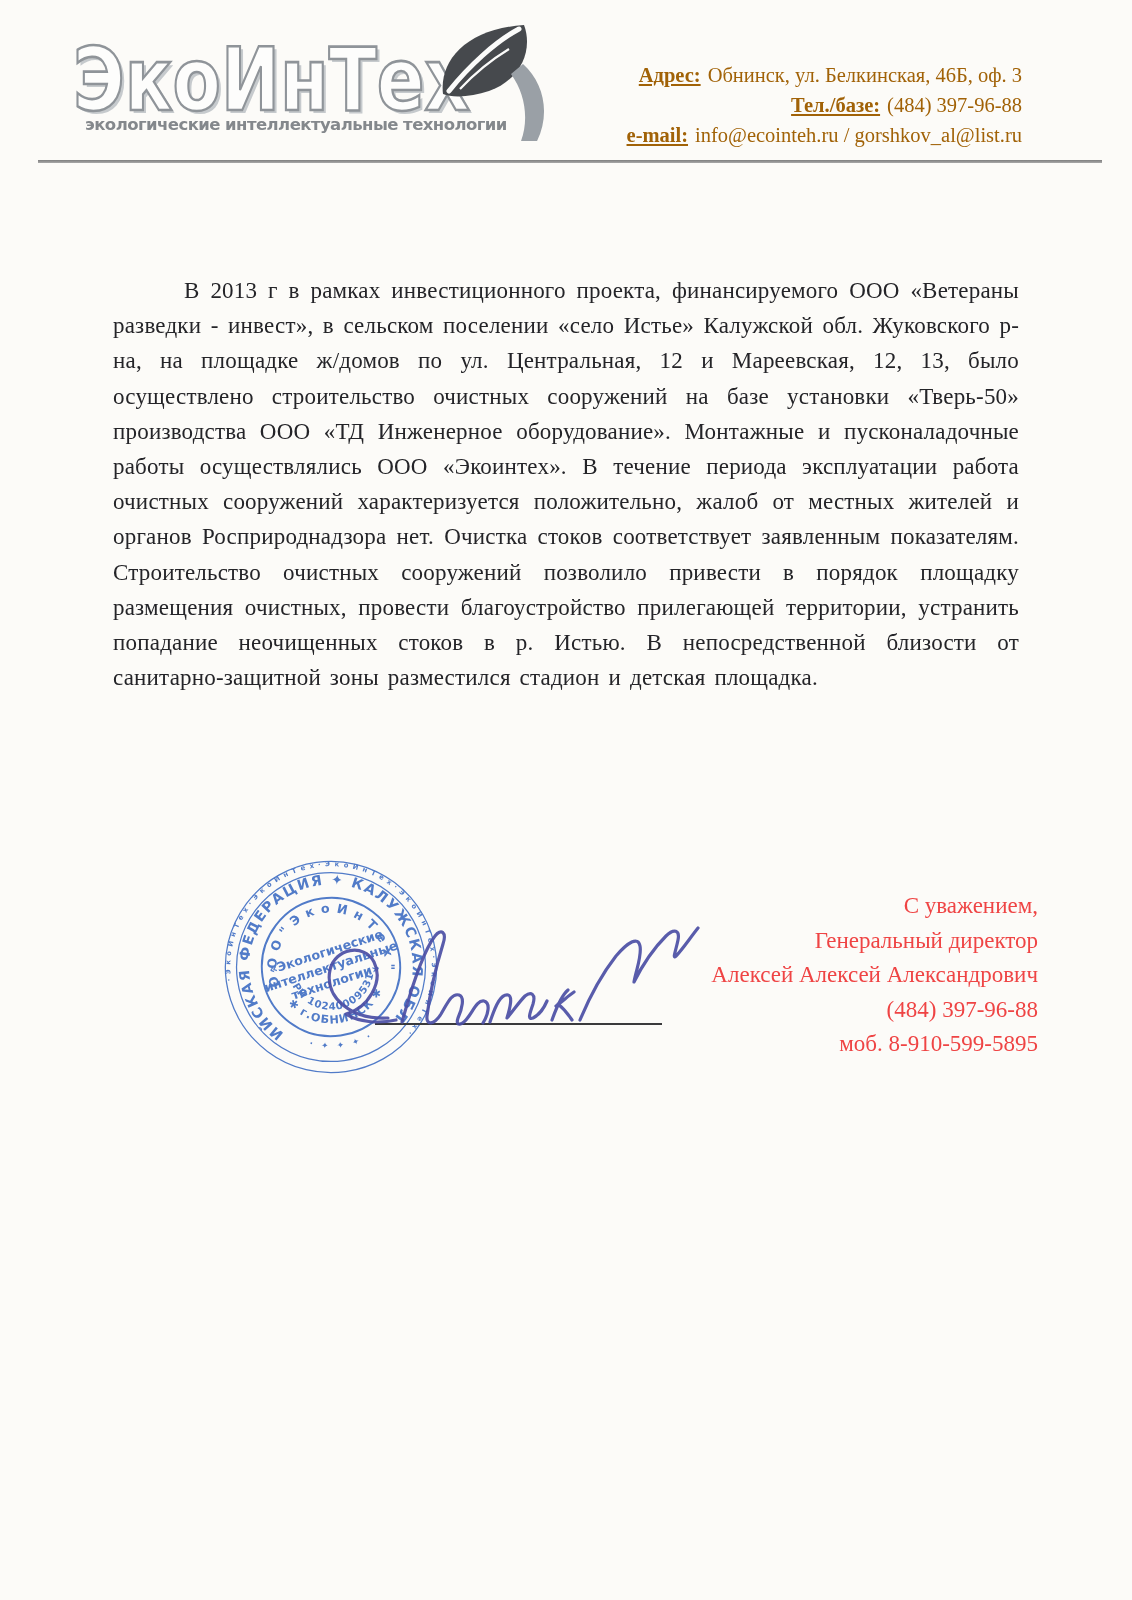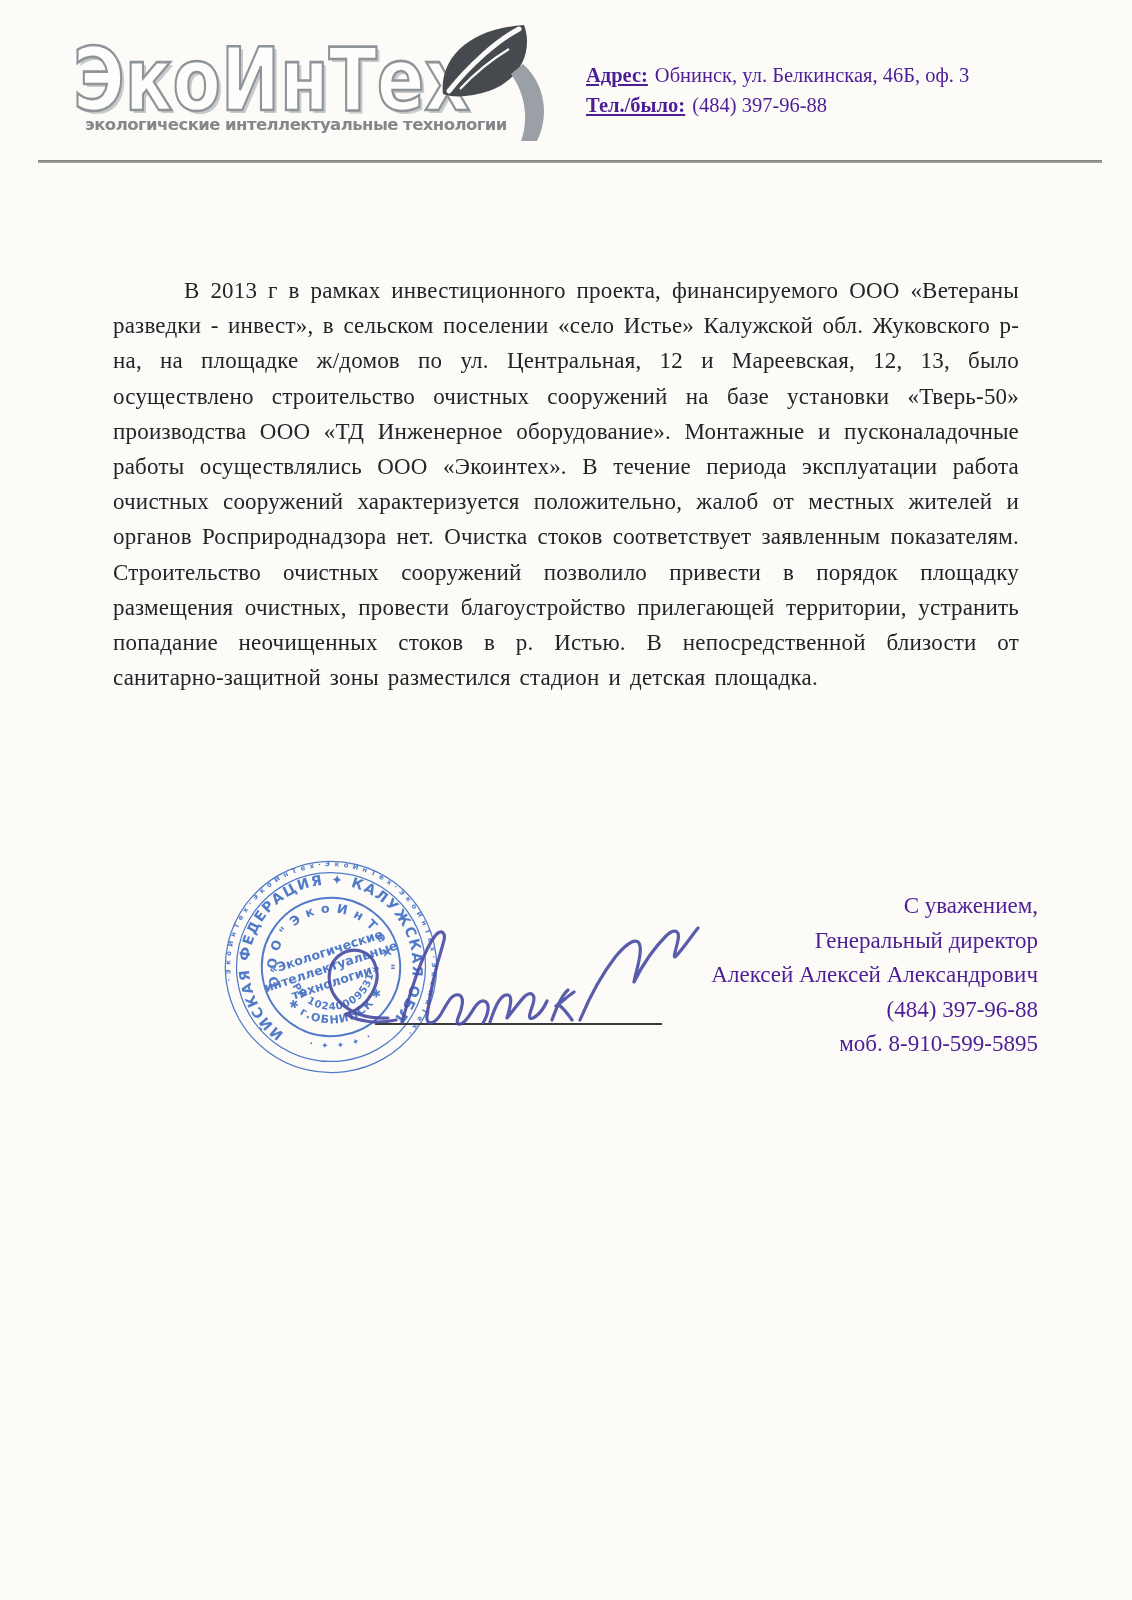"Адрес: Обнинск, ул. Белкинская, 46Б," .contacts { color: #4c1d95 -> #a16207; text-align: left -> right }
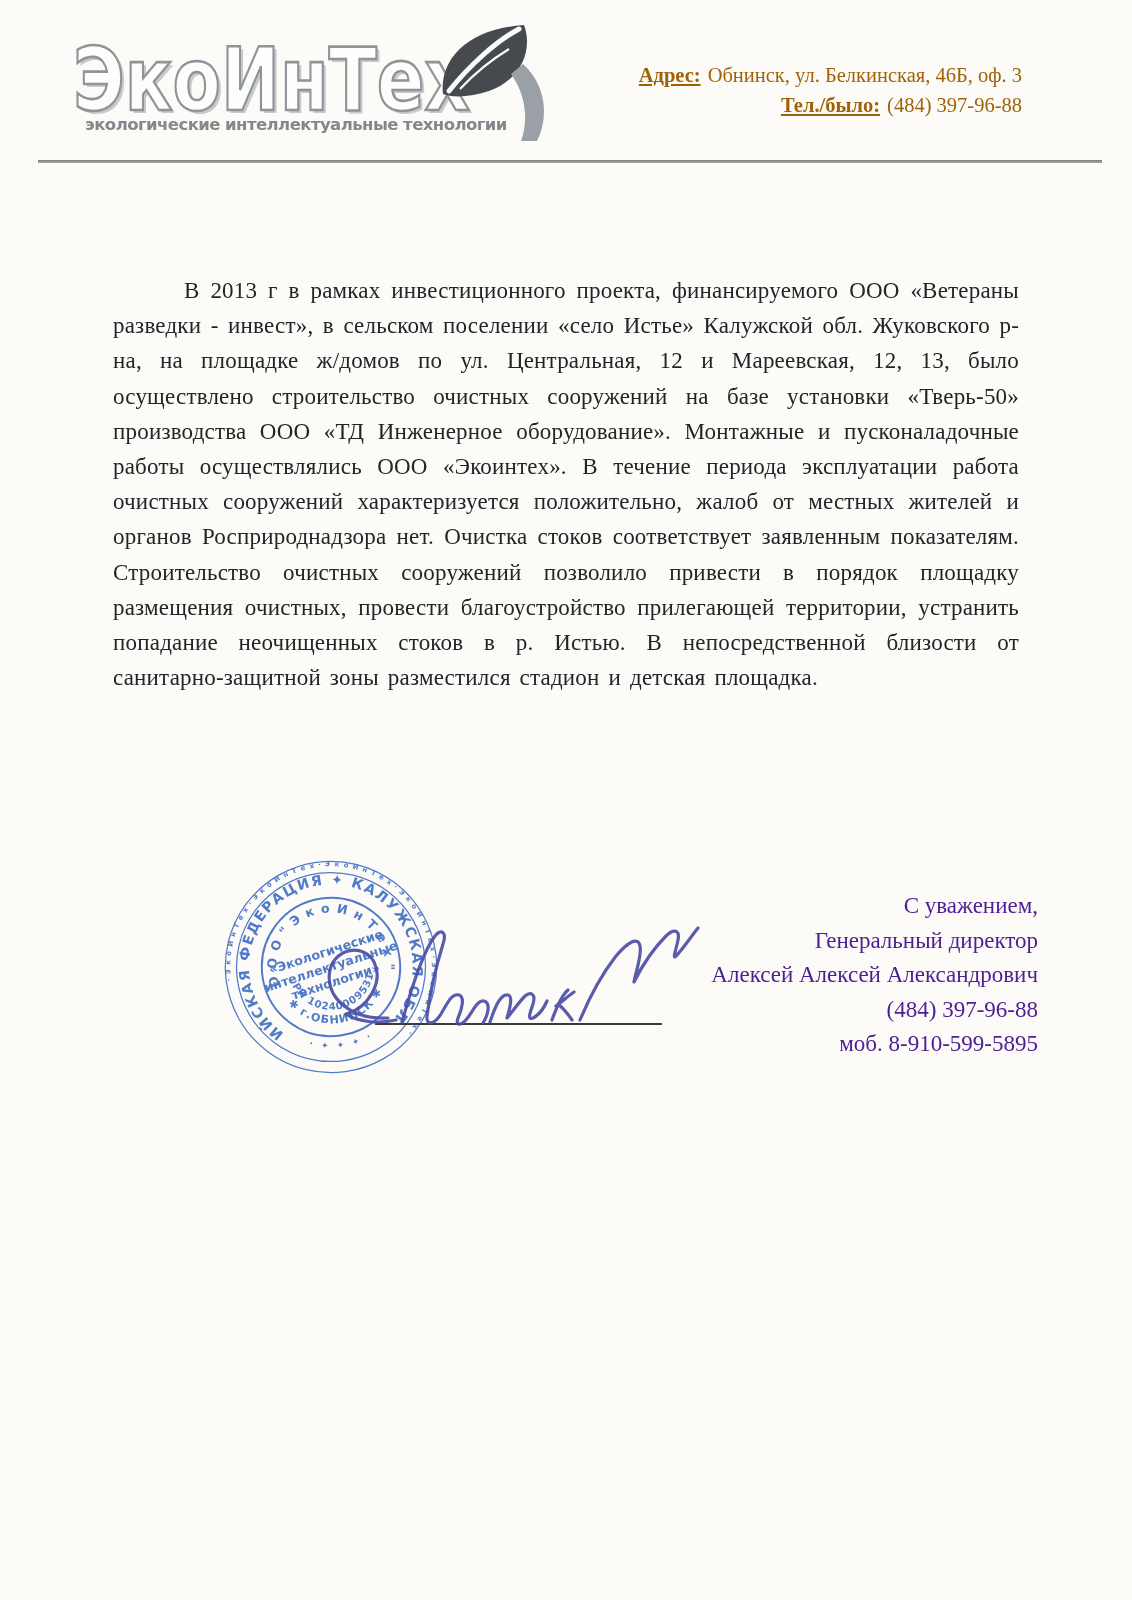"Тел./было:" span.lbl { text: Тел./было -> Тел./базе }
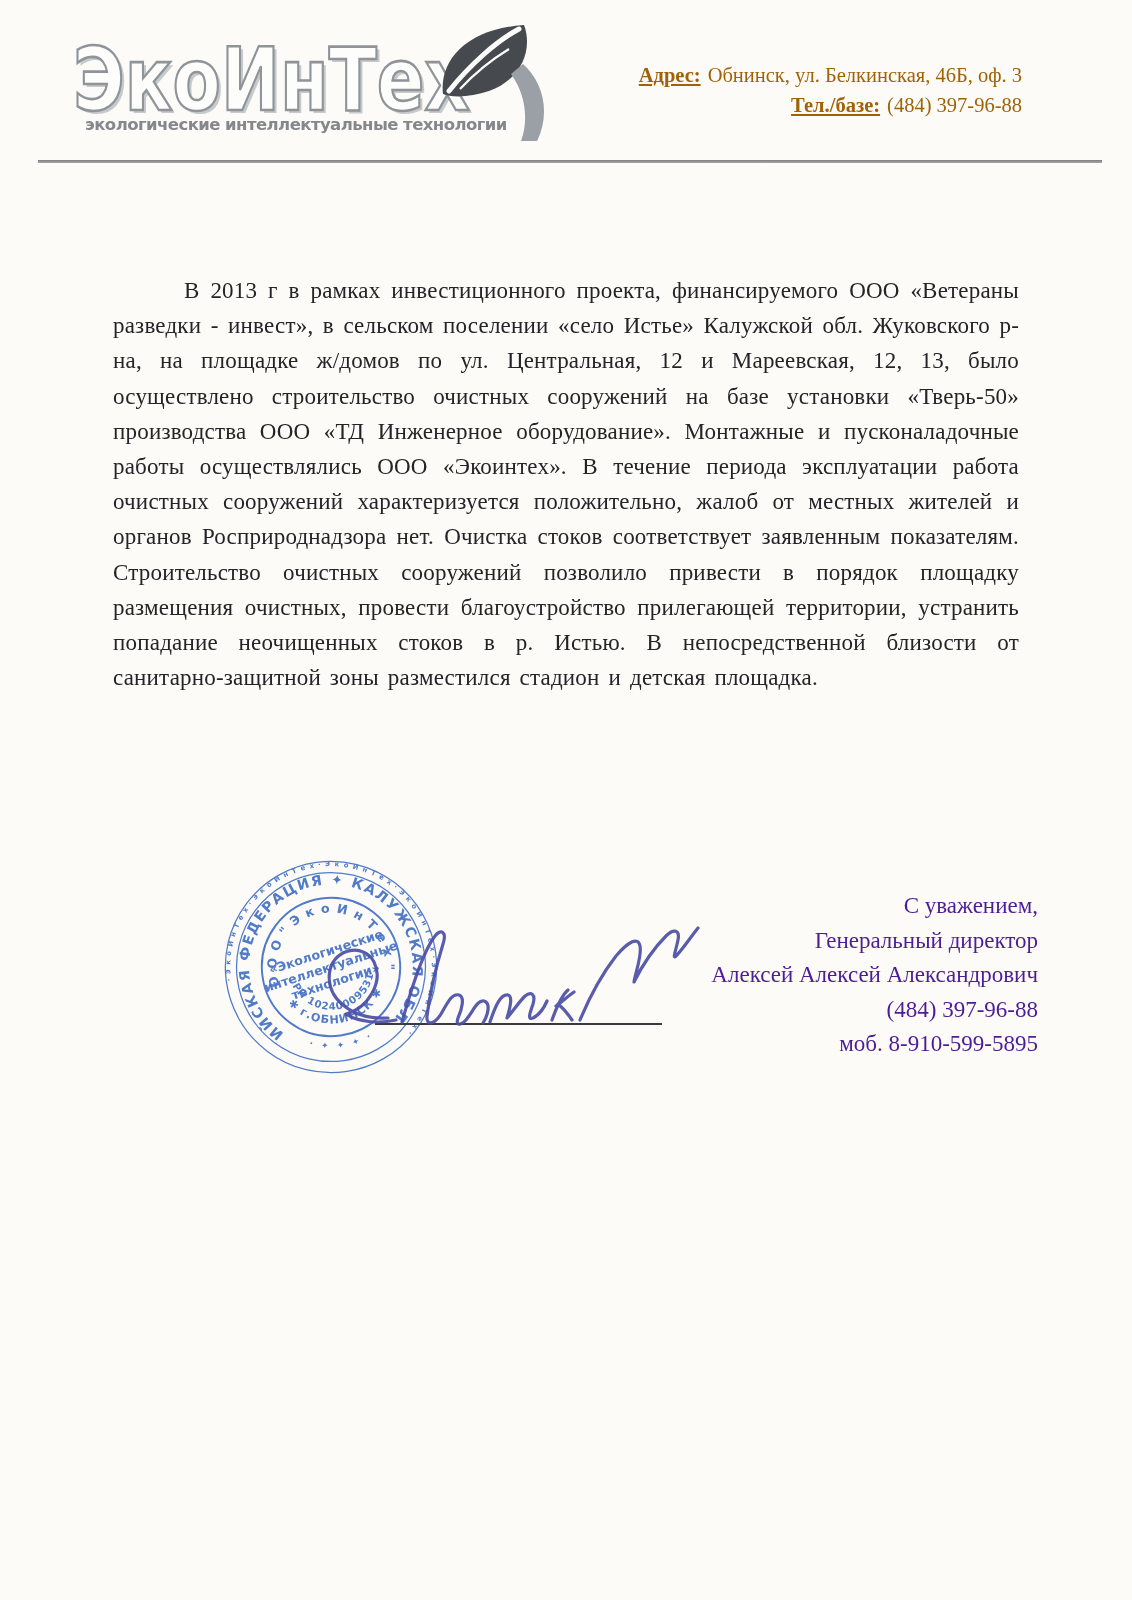"e-mail: info@ecointeh.ru /" div.contact-line { html: none -> <div> <span>e-mail:</span><span>info@ecointeh.ru / gorshkov_al@list.ru</span> </div> }
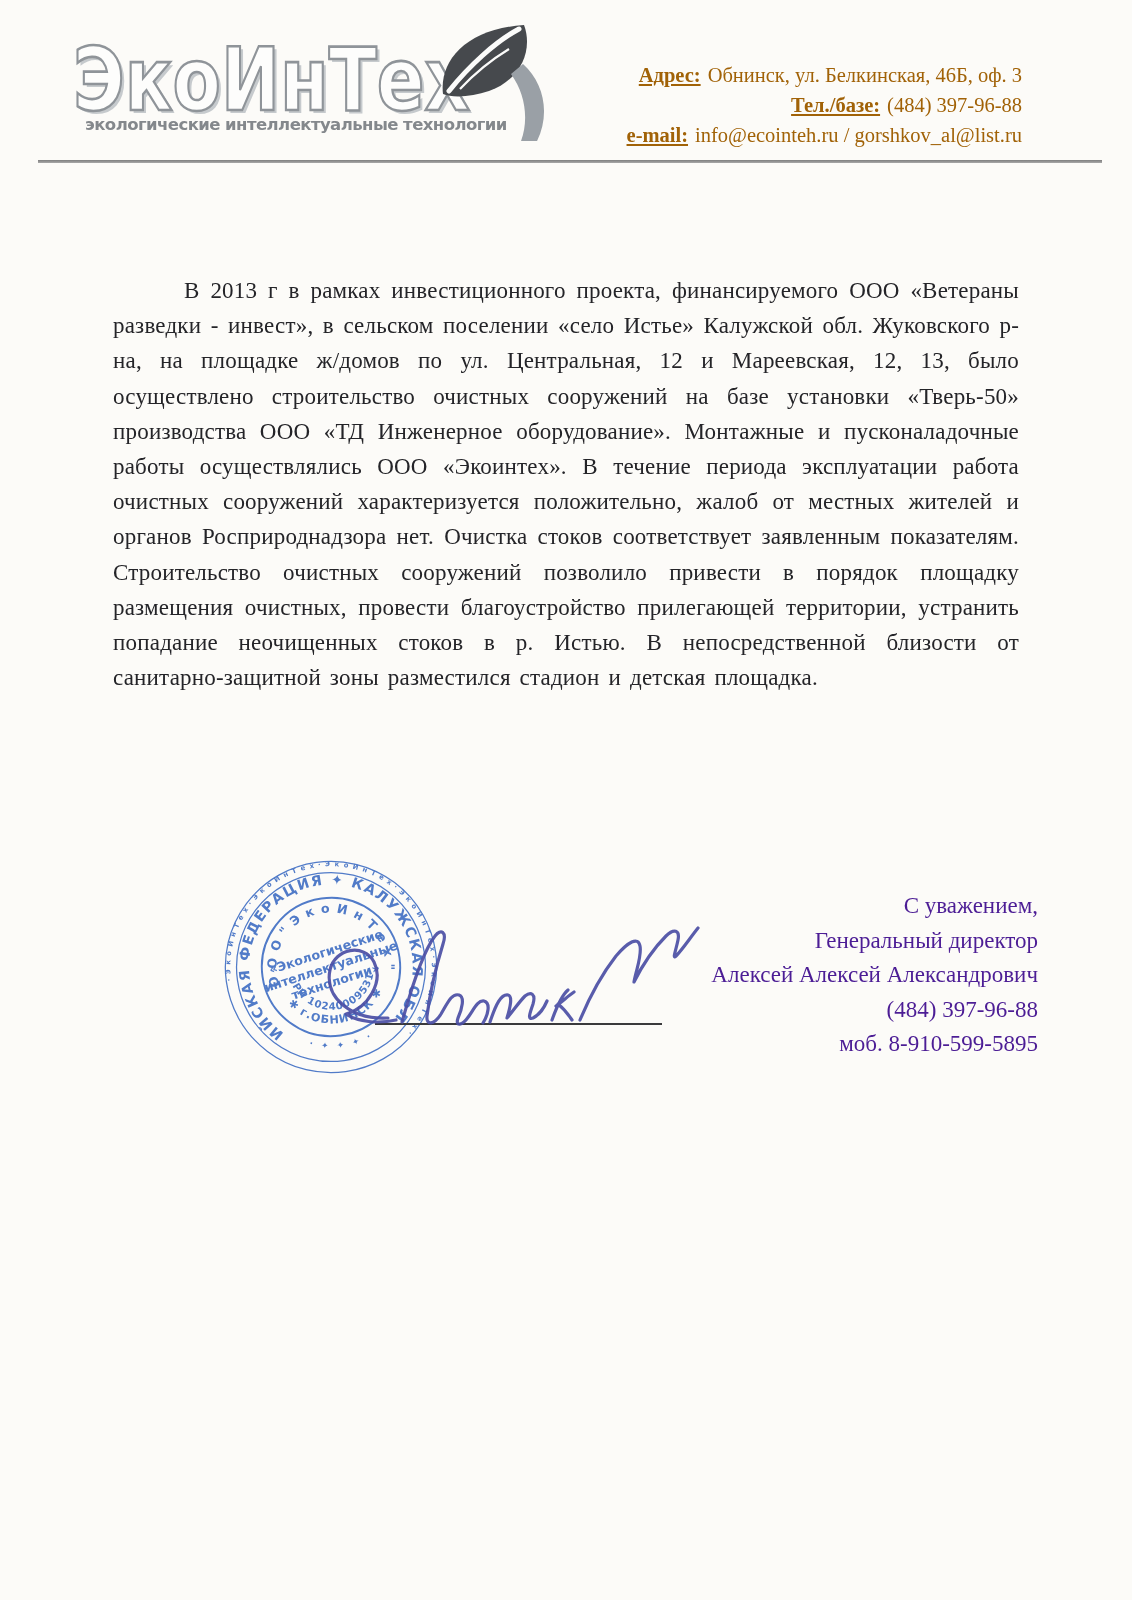"С уважением," .signoff { color: #4c1d95 -> #ef4444 }
